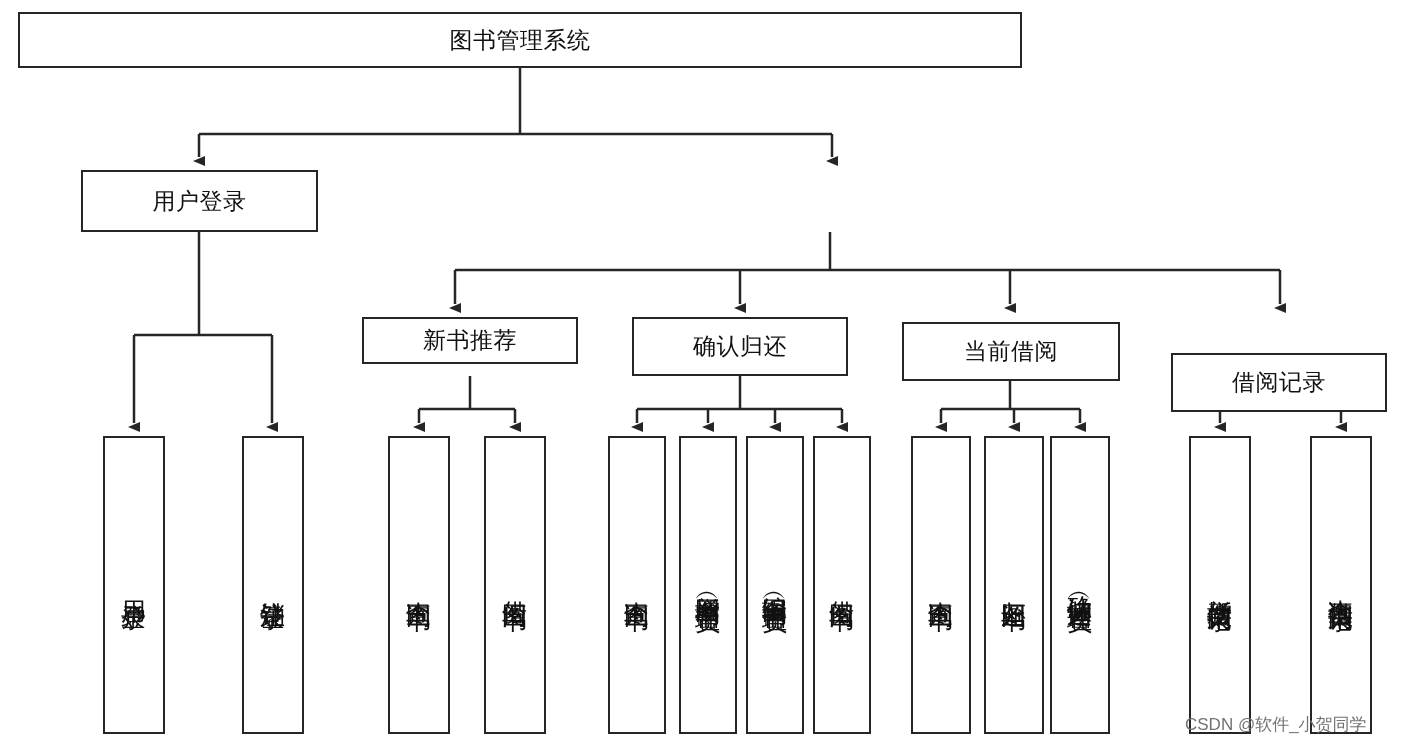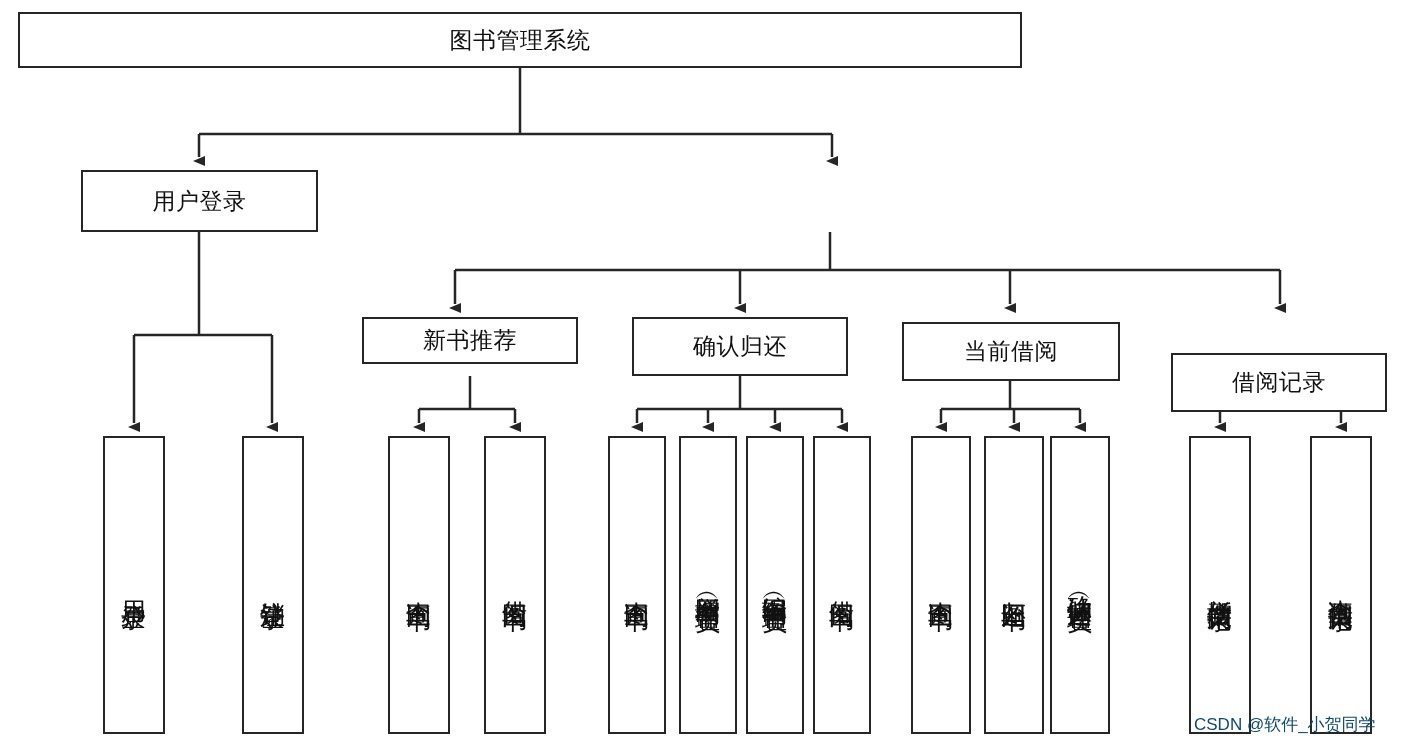"CSDN @软件_小贺同学" .watermark { color: #0c4a6e -> #737373; margin-left: 9px -> none }
